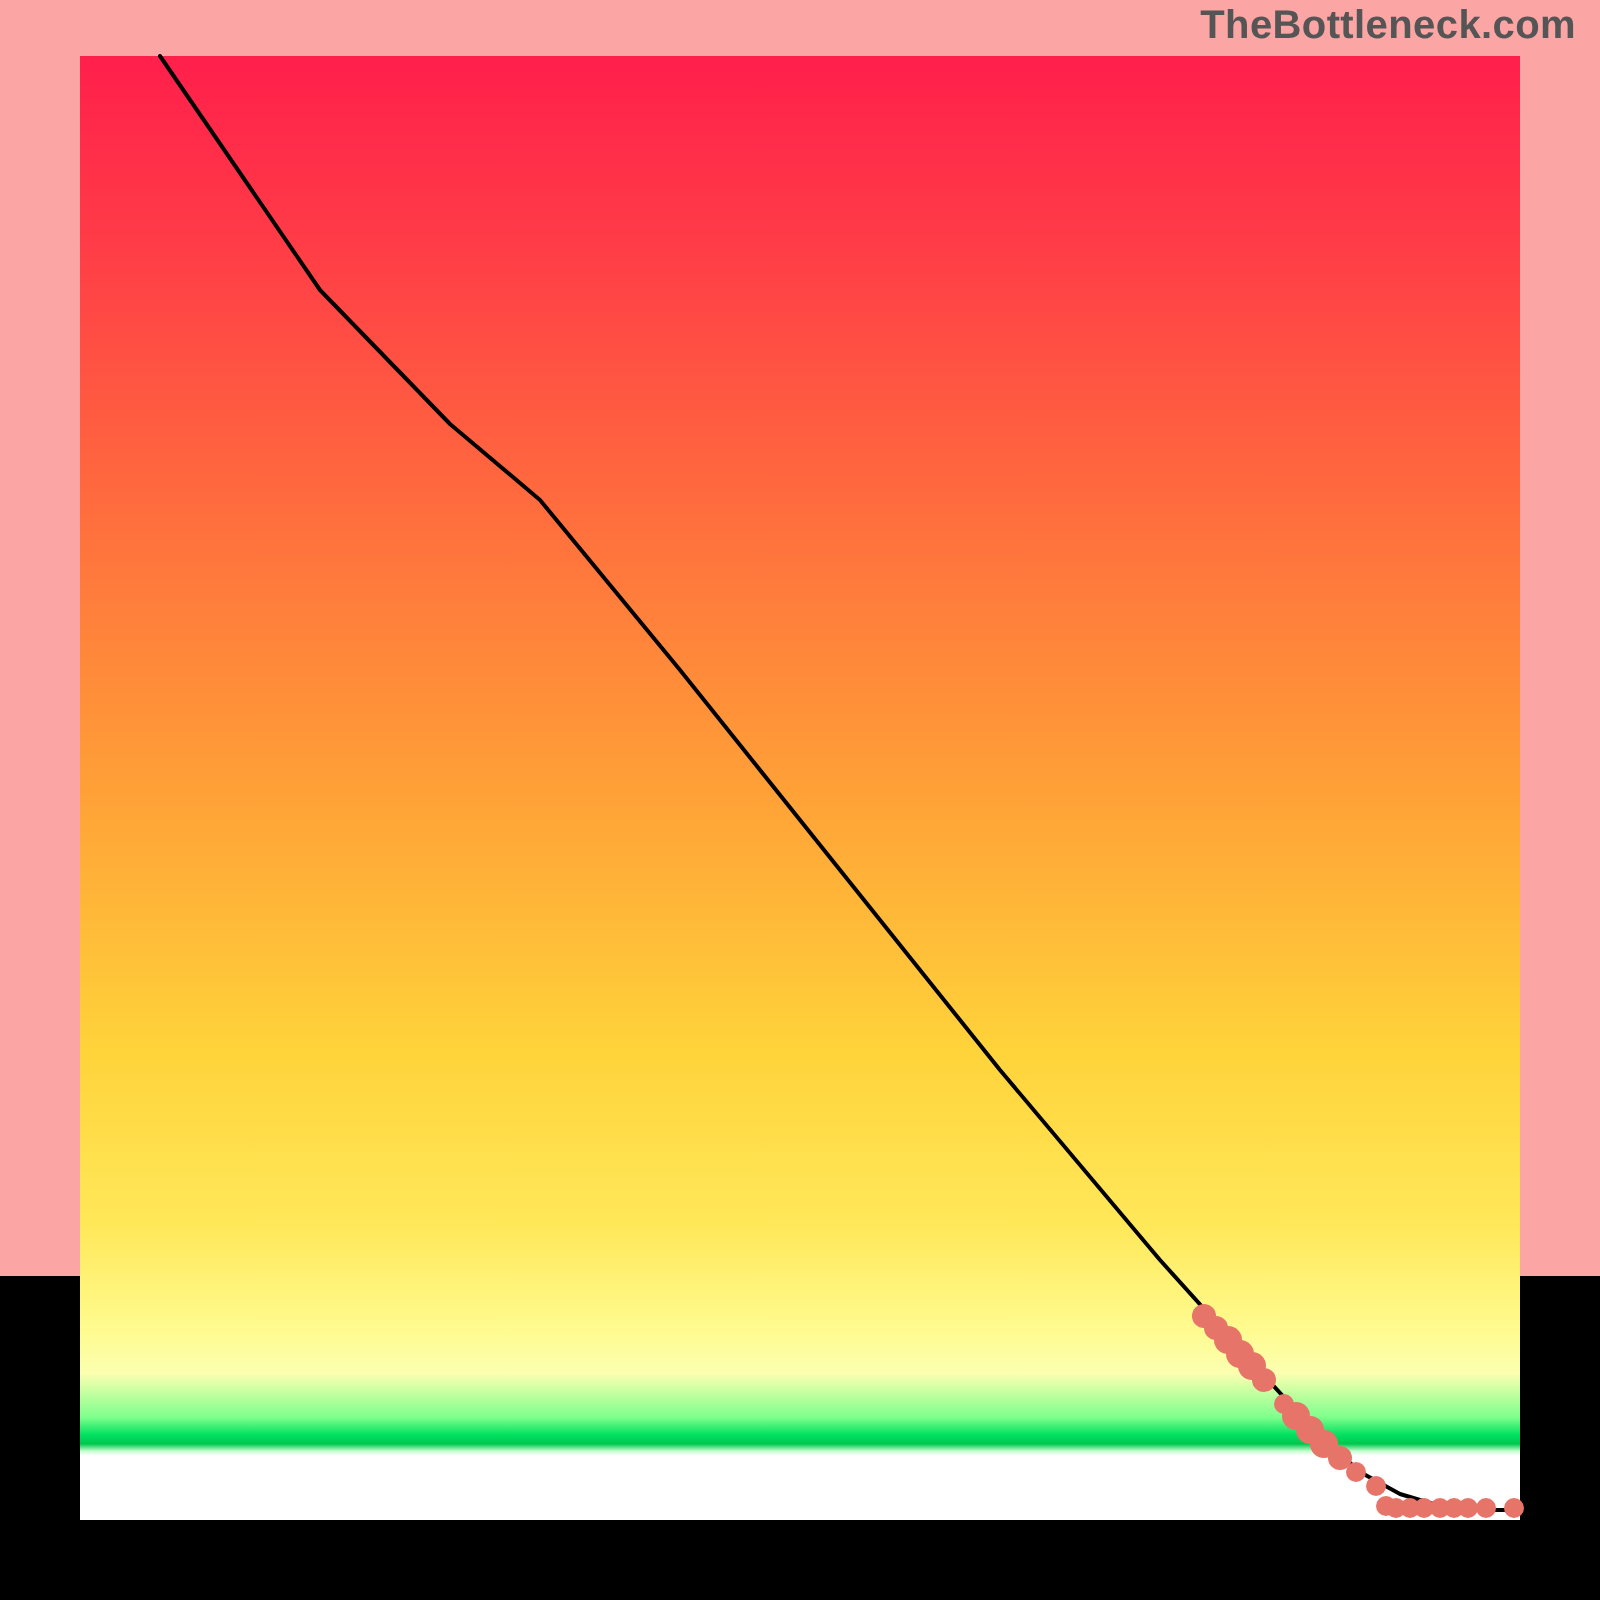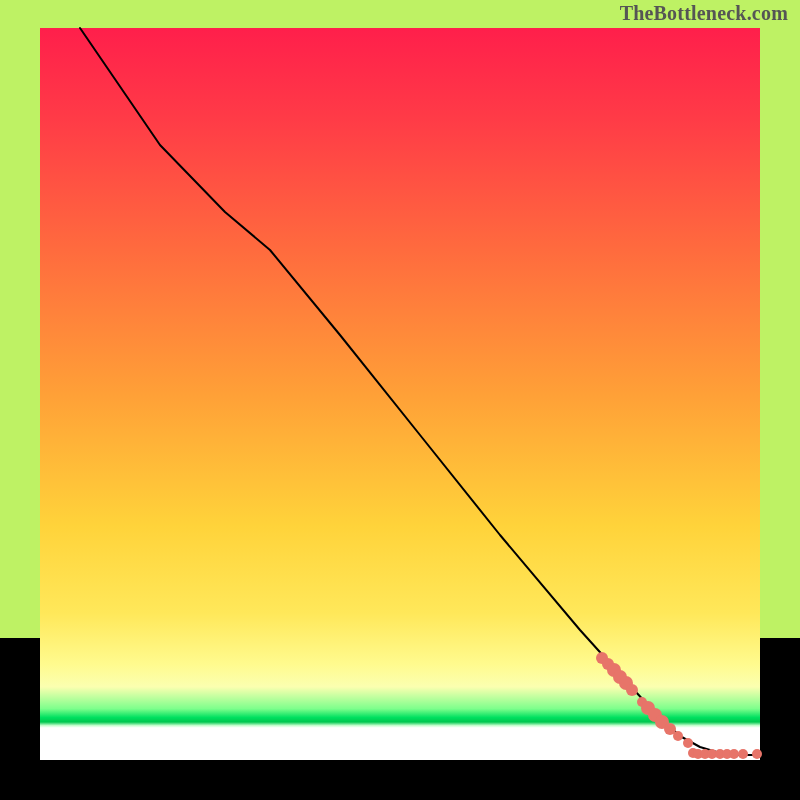"TheBottleneck.com" .frame { background: #bef264 -> #fca5a5; font-family: Liberation Serif, serif -> none }
